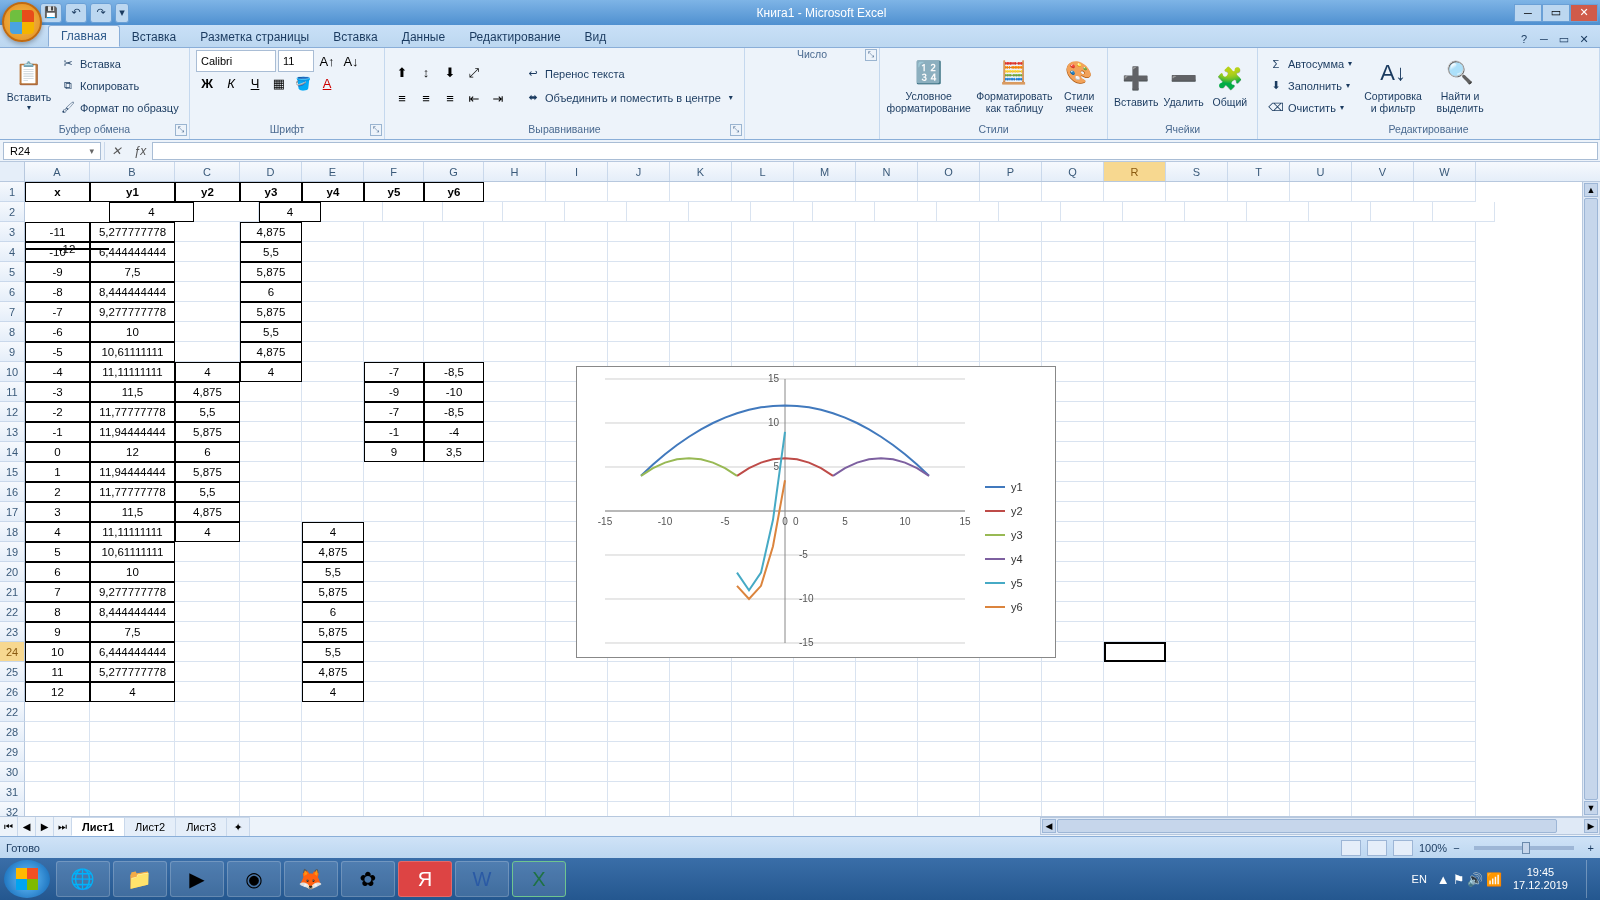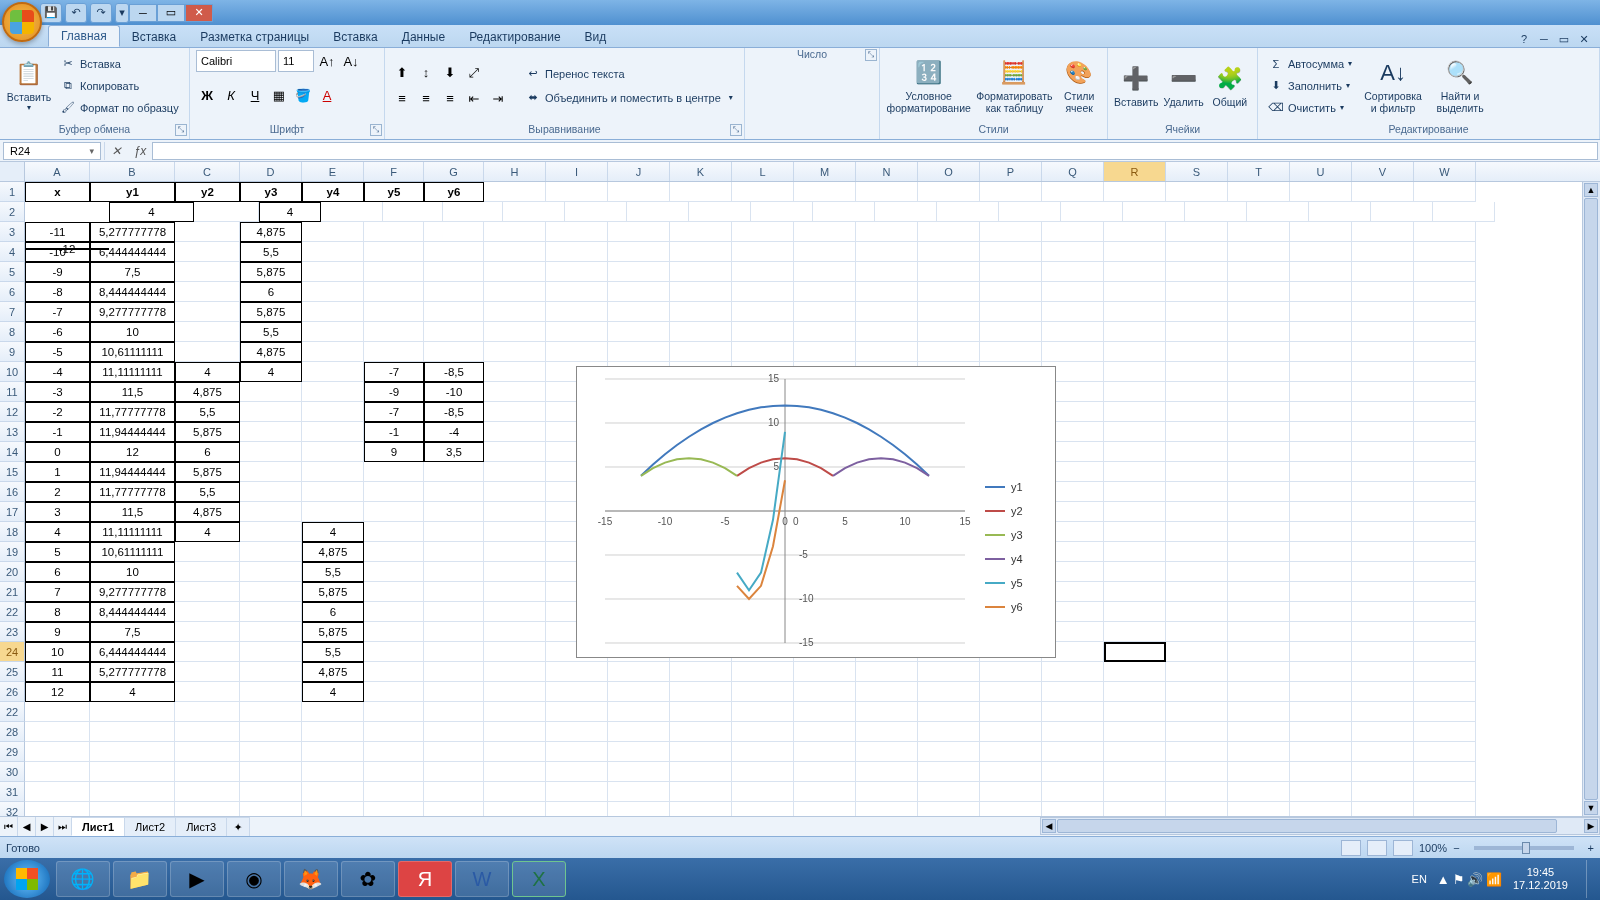"Книга1 - Microsoft Excel" div.title-text { html: none -> <div>Книга1 - Microsoft Excel</div> }
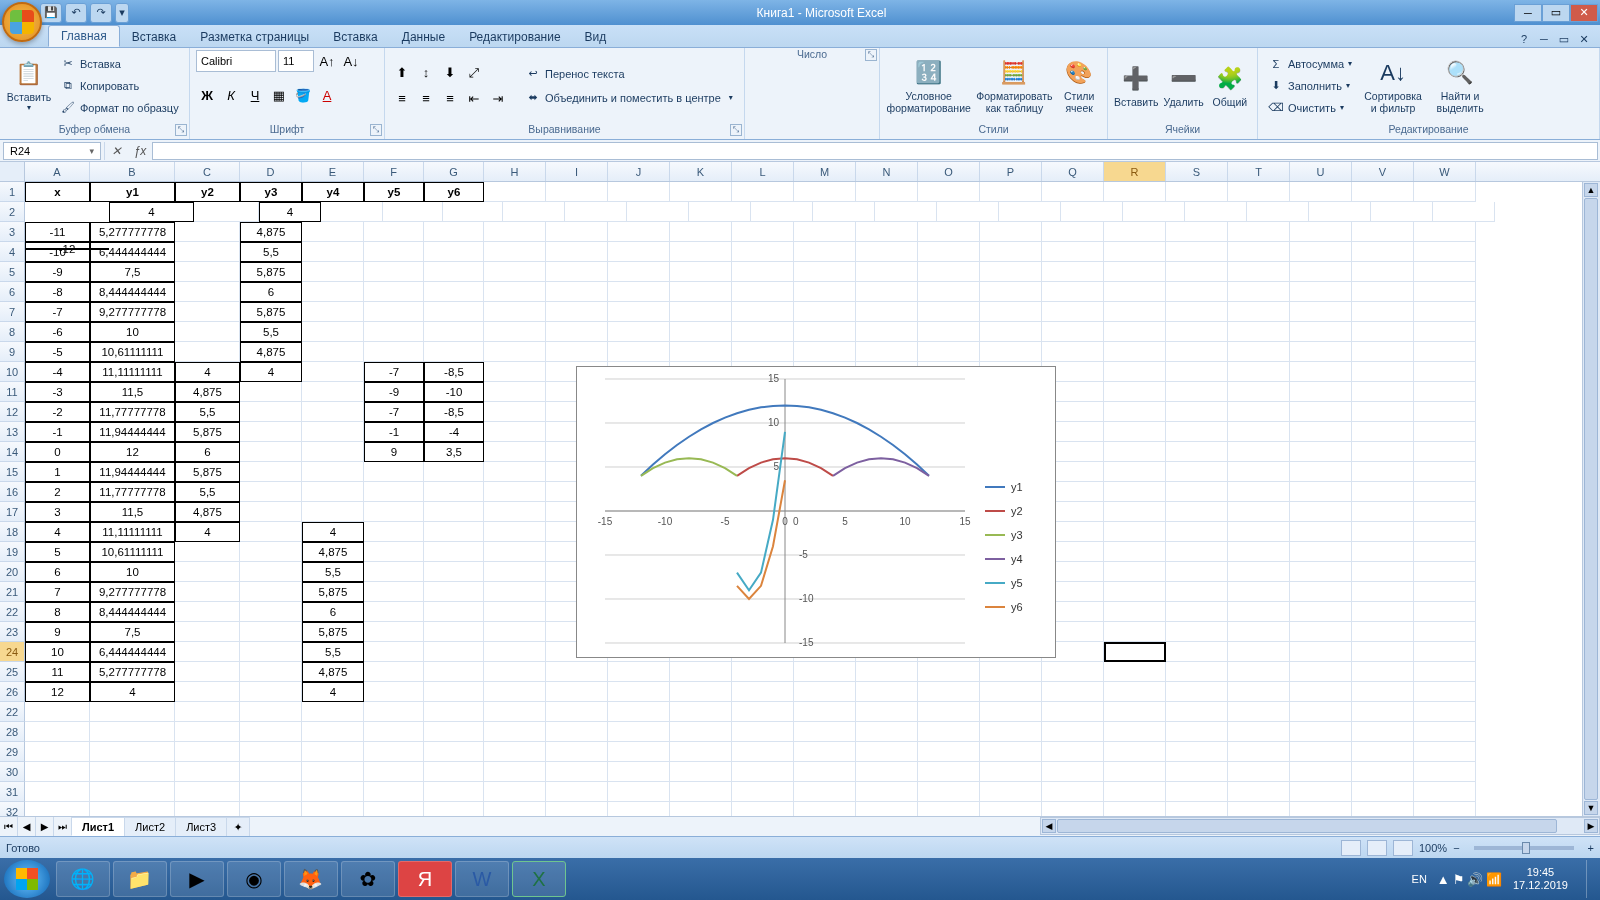"Calibri" div.grp-body { gap: 12px -> 0 }
